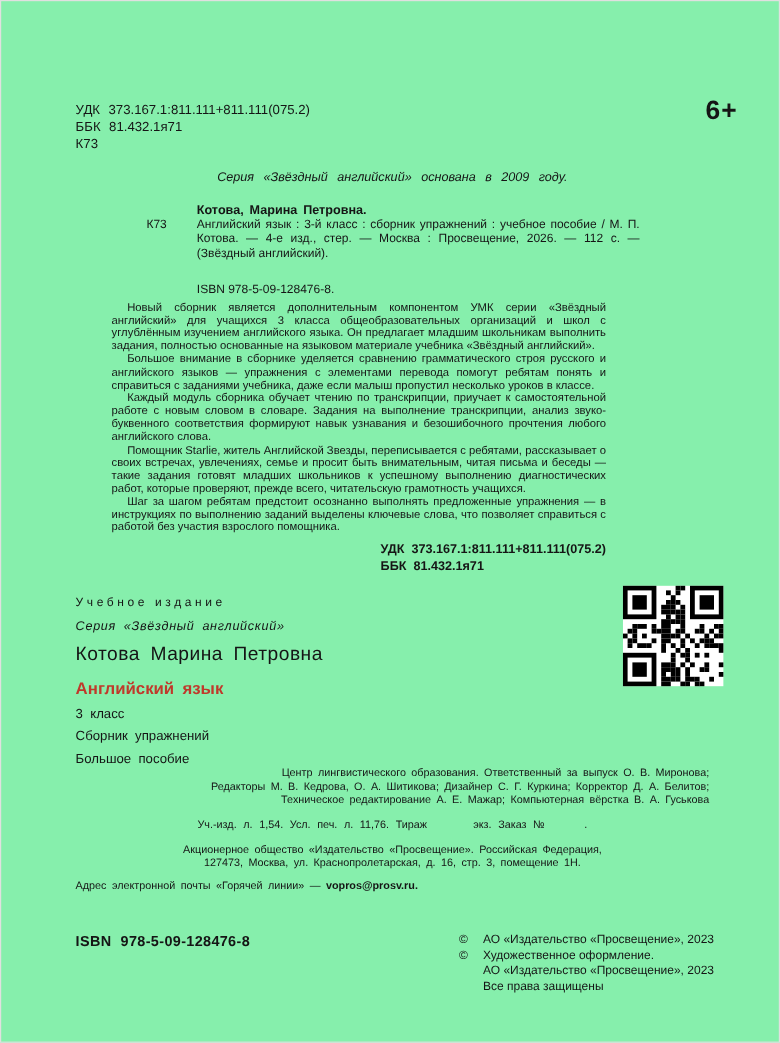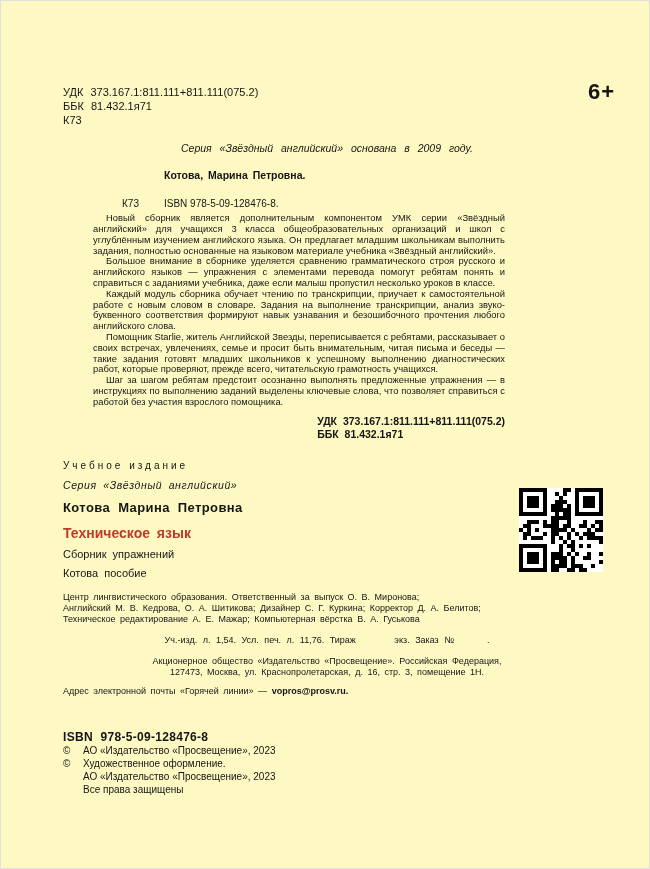"УДК 373.167.1:811.111+811.111(075.2)" .page { background: #fef9c3 -> #86efac }
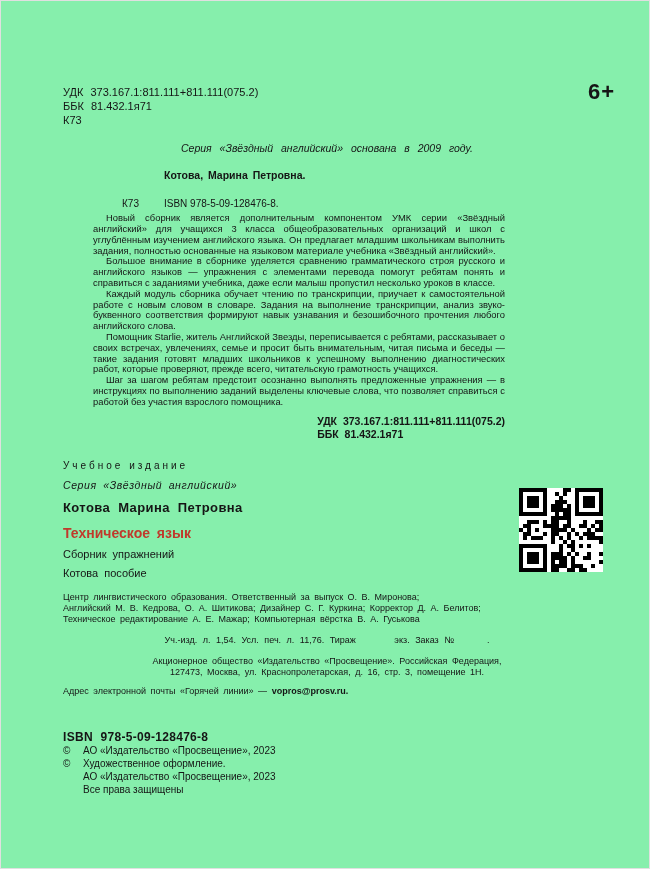"Английский язык : 3-й класс" p.biblio { html: none -> <p>Английский язык : 3-й класс : сборник упражнений : учебное пособие / М. П. Котова. — 4-е изд., стер. — Москва : Просвещение, 2026. — 112 с. — (Звёздный английский).</p> }
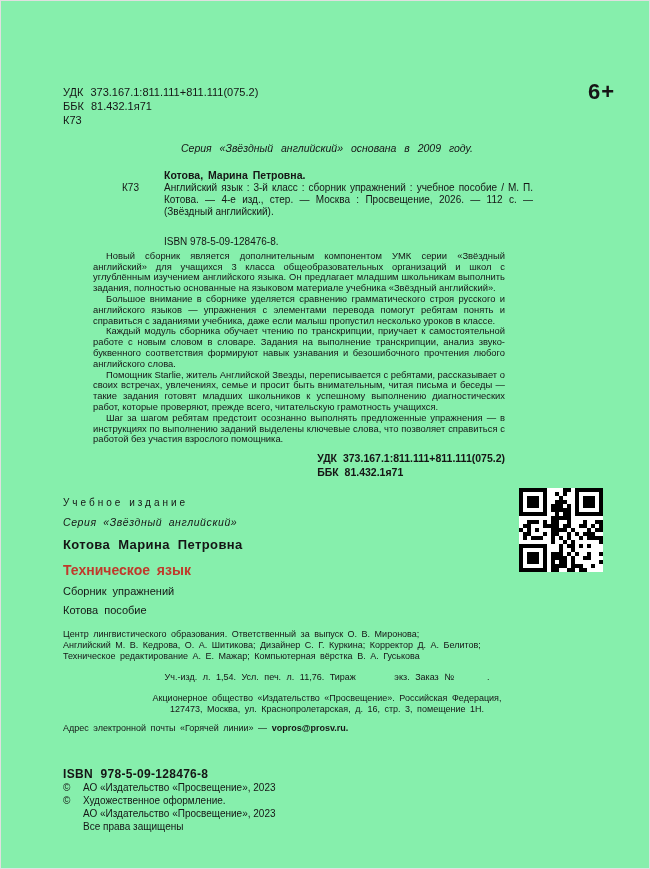"Котова Марина Петровна" .ed-author { font-size: 13px -> 16px; font-weight: bold -> normal }
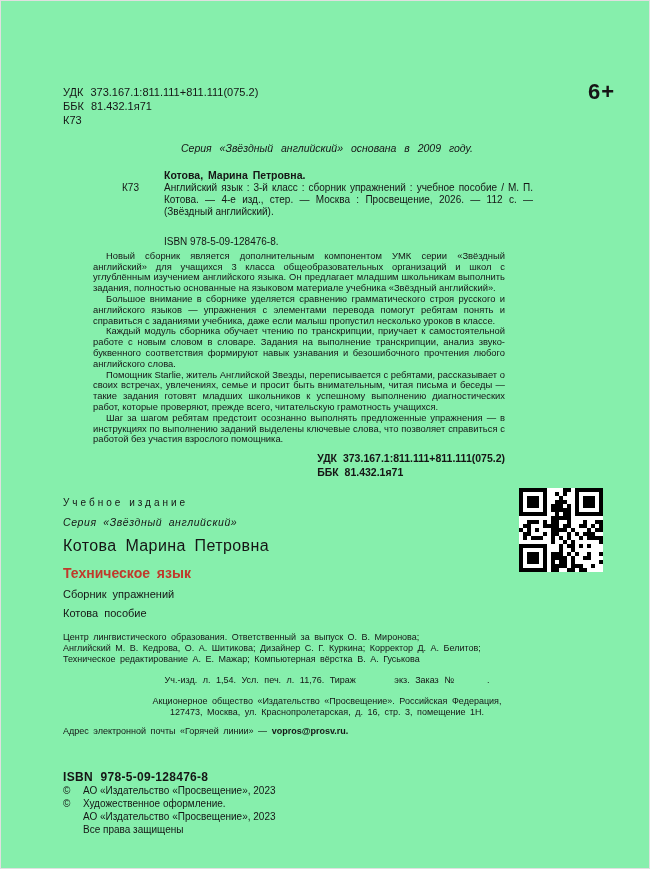"Техническое язык" div.ed-title { text: Техническое -> Английский }
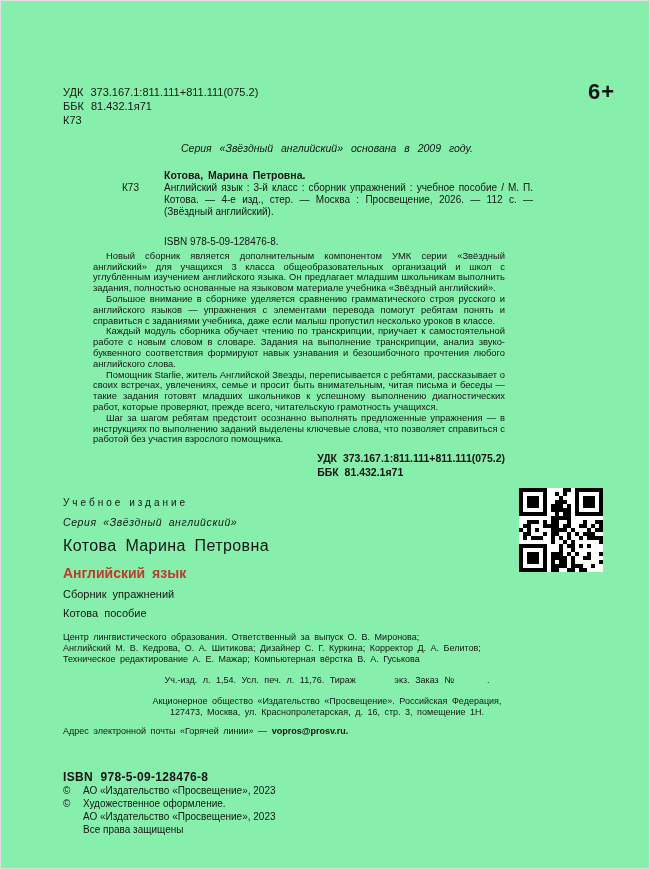"3 класс" div.ed-grade { html: none -> <div>3 класс</div> }
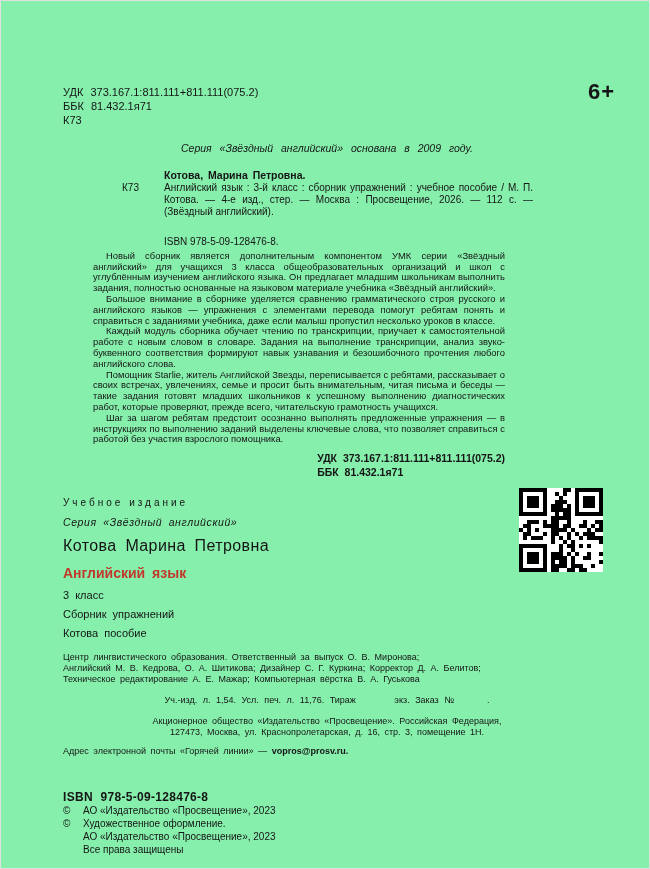"Котова пособие" div.ed-kind { text: Котова -> Большое }
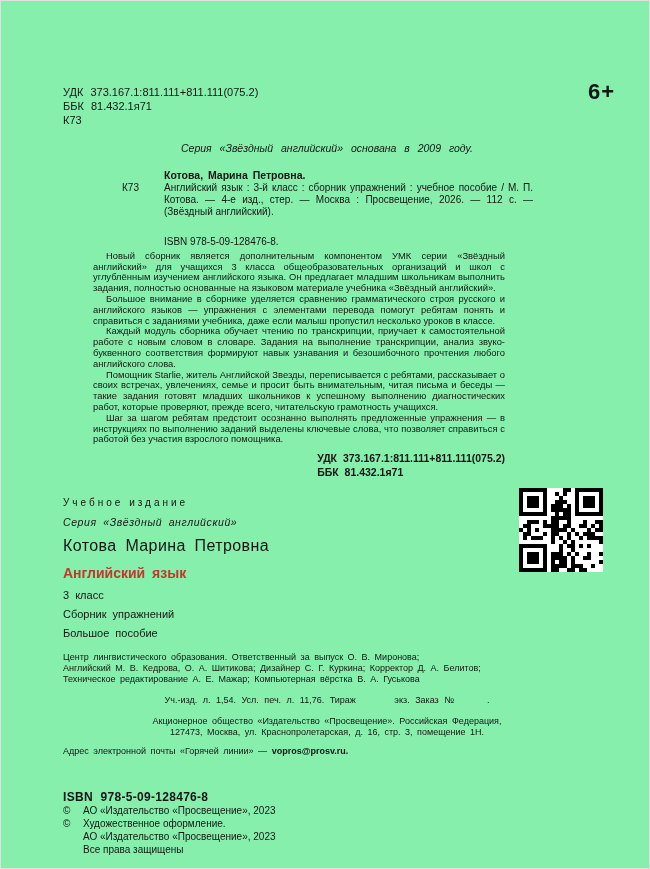"Центр лингвистического образования." .credits { margin-top: 13px -> none; text-align: left -> right }
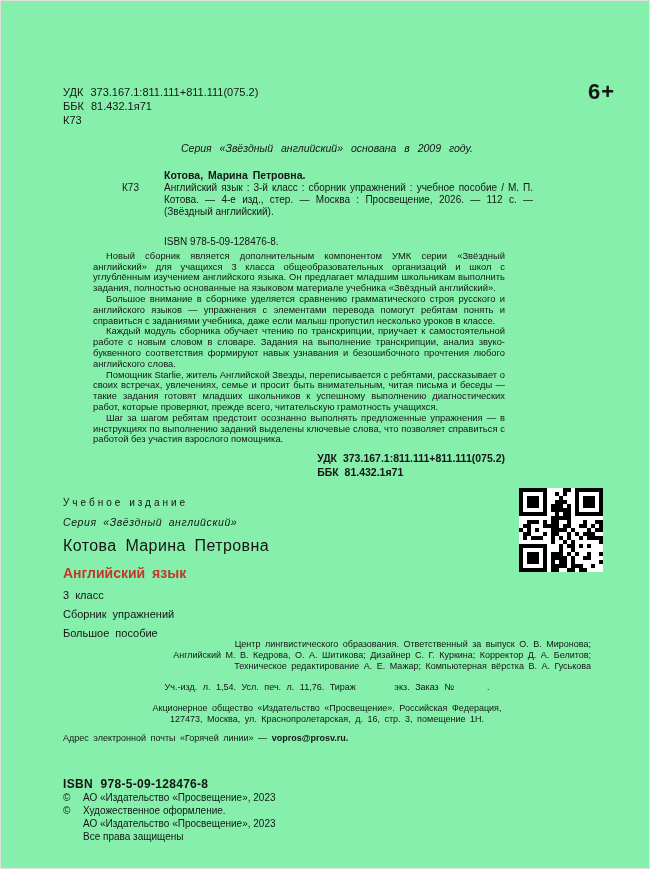"Английский М. В. Кедрова, О." div { text: Английский -> Редакторы }
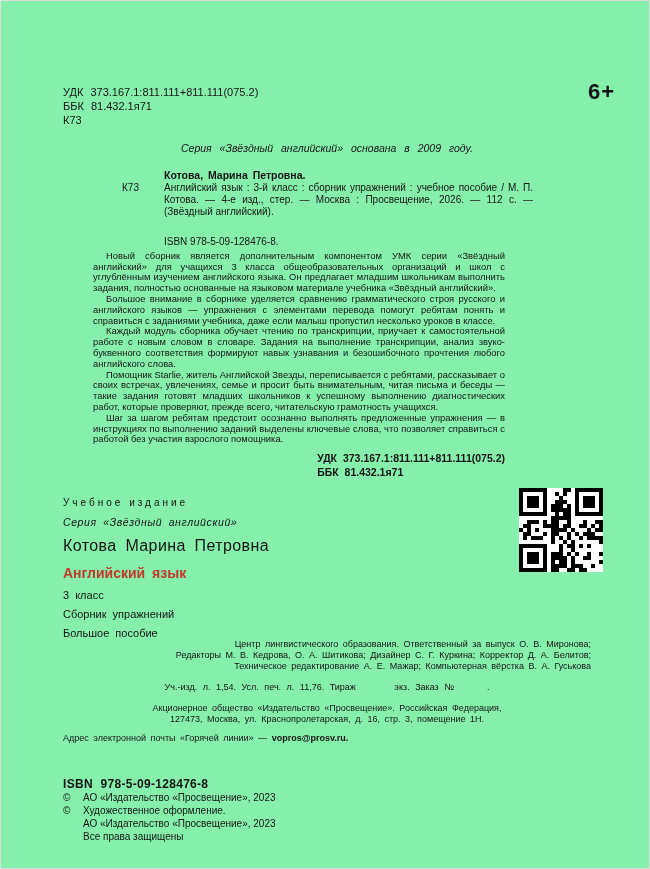"ISBN 978-5-09-128476-8" .bottom { flex-direction: column -> none; justify-content: flex-end -> space-between }
